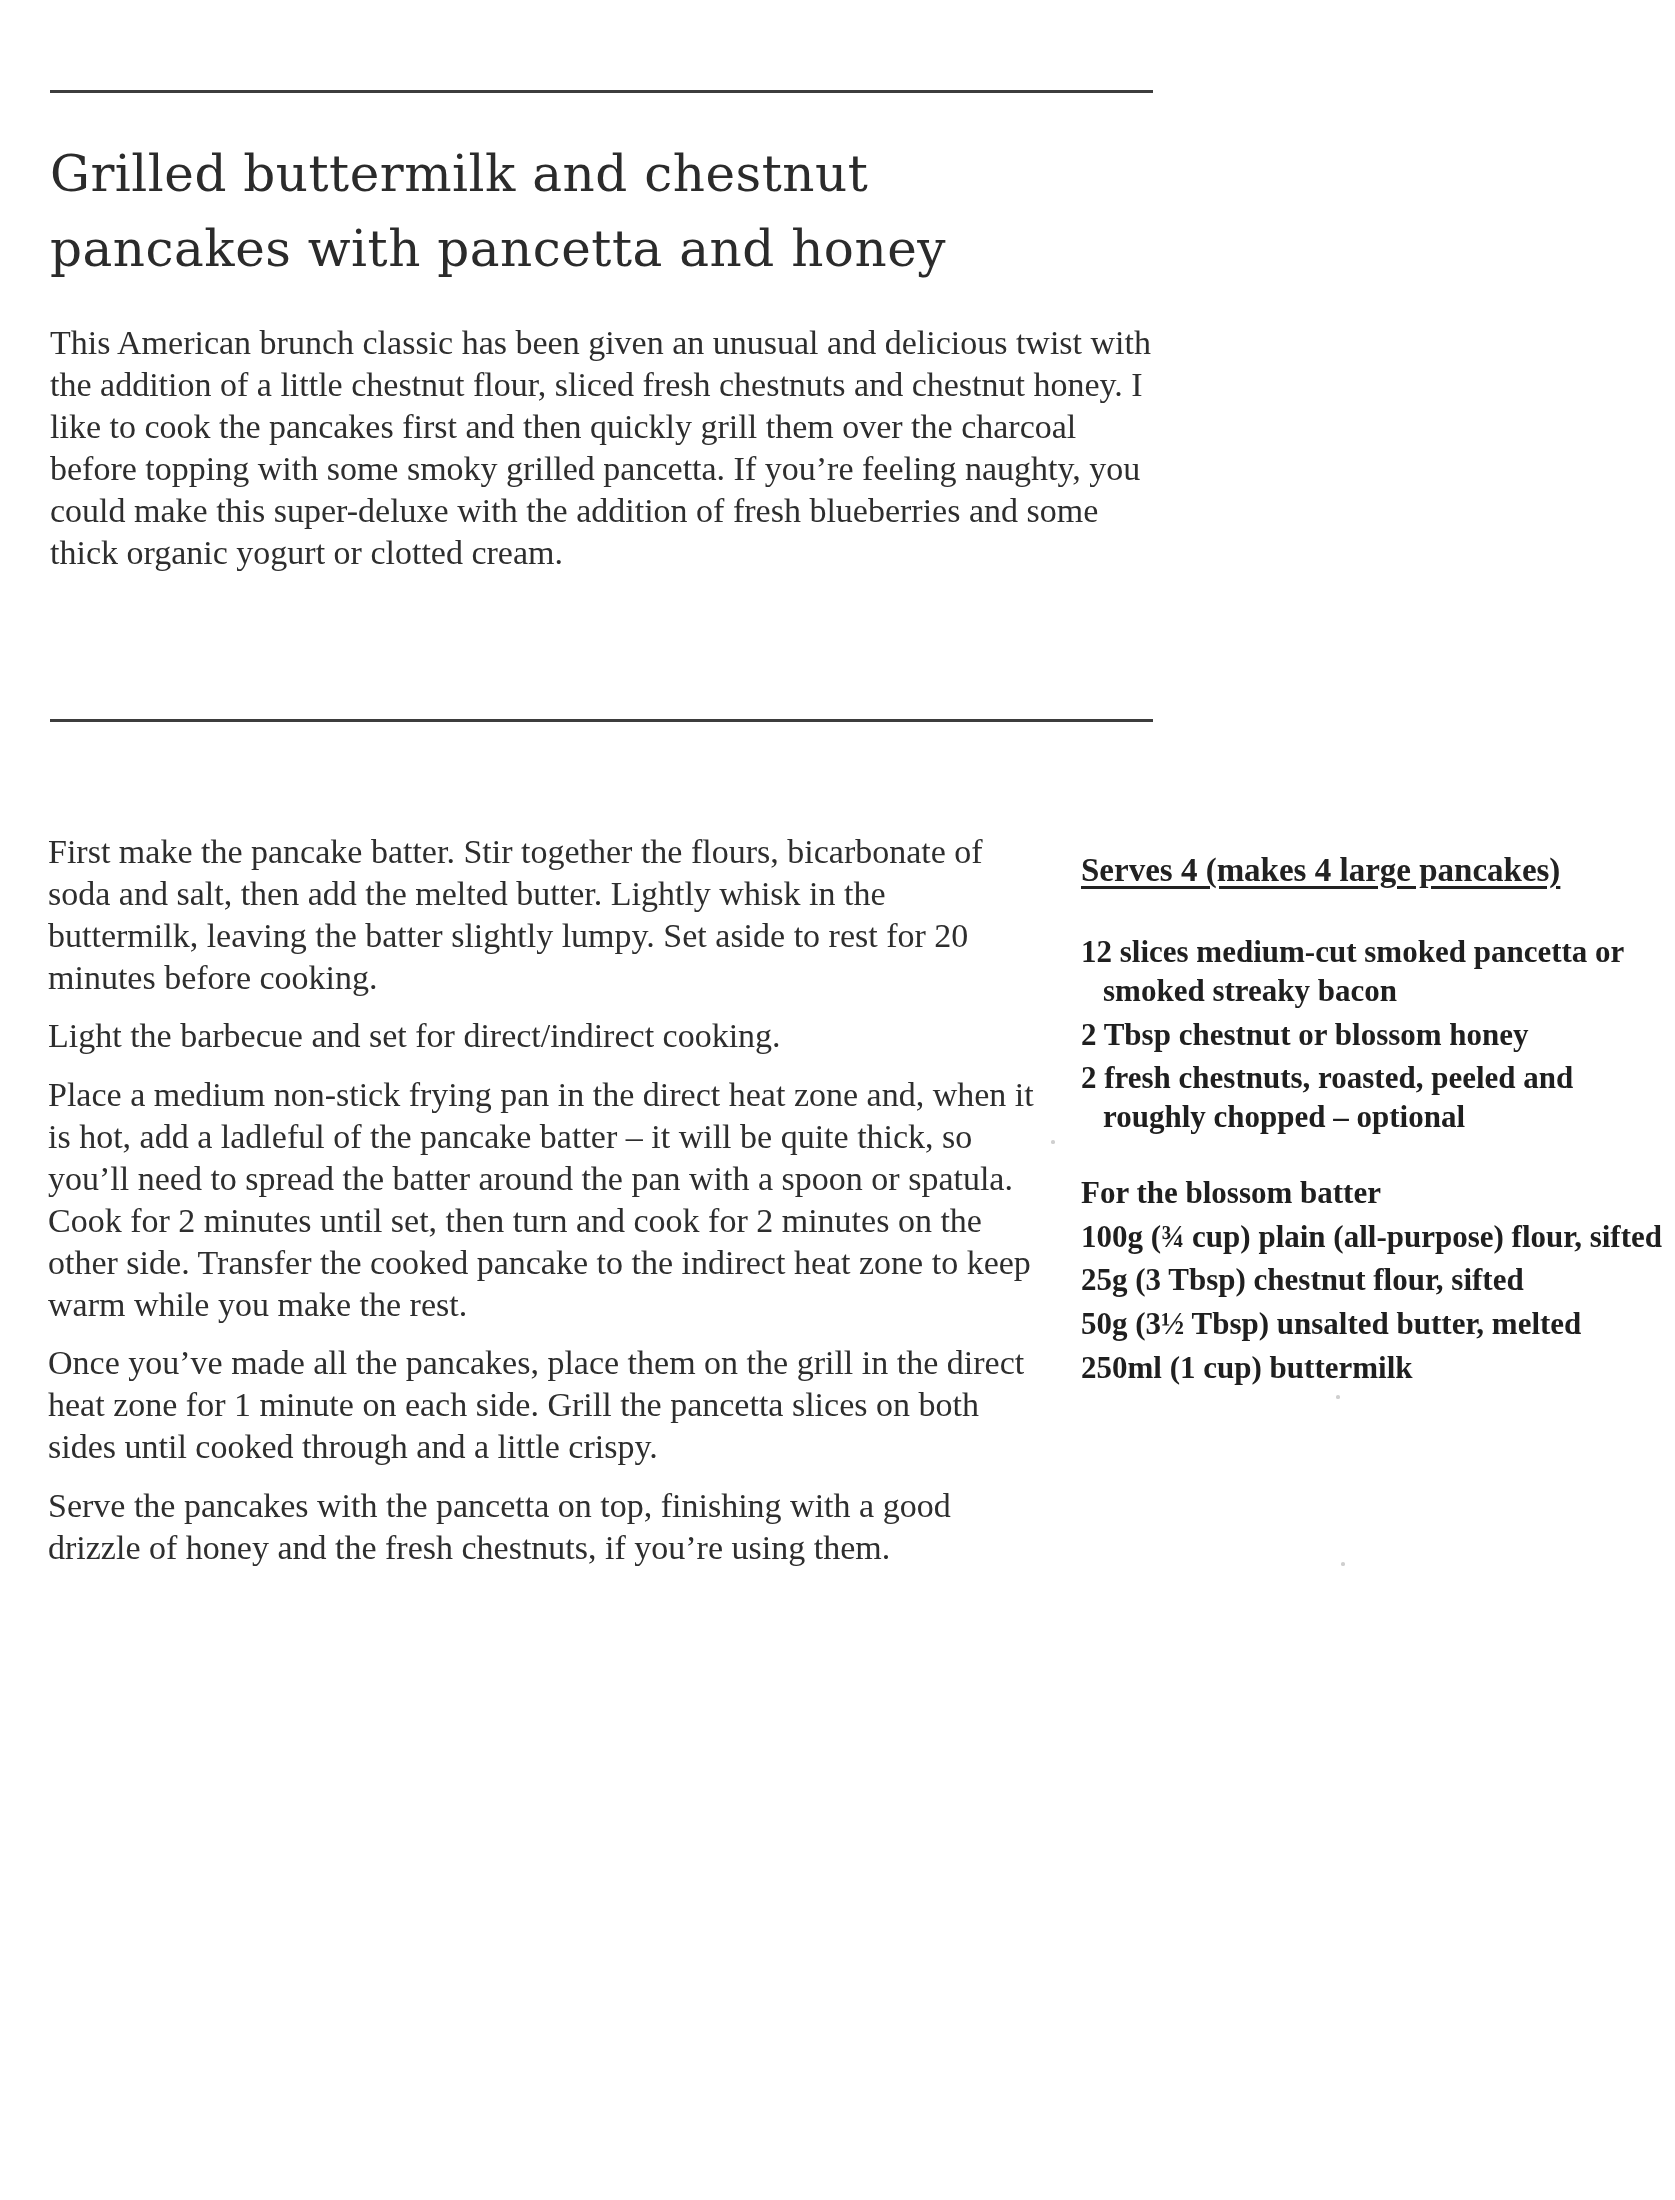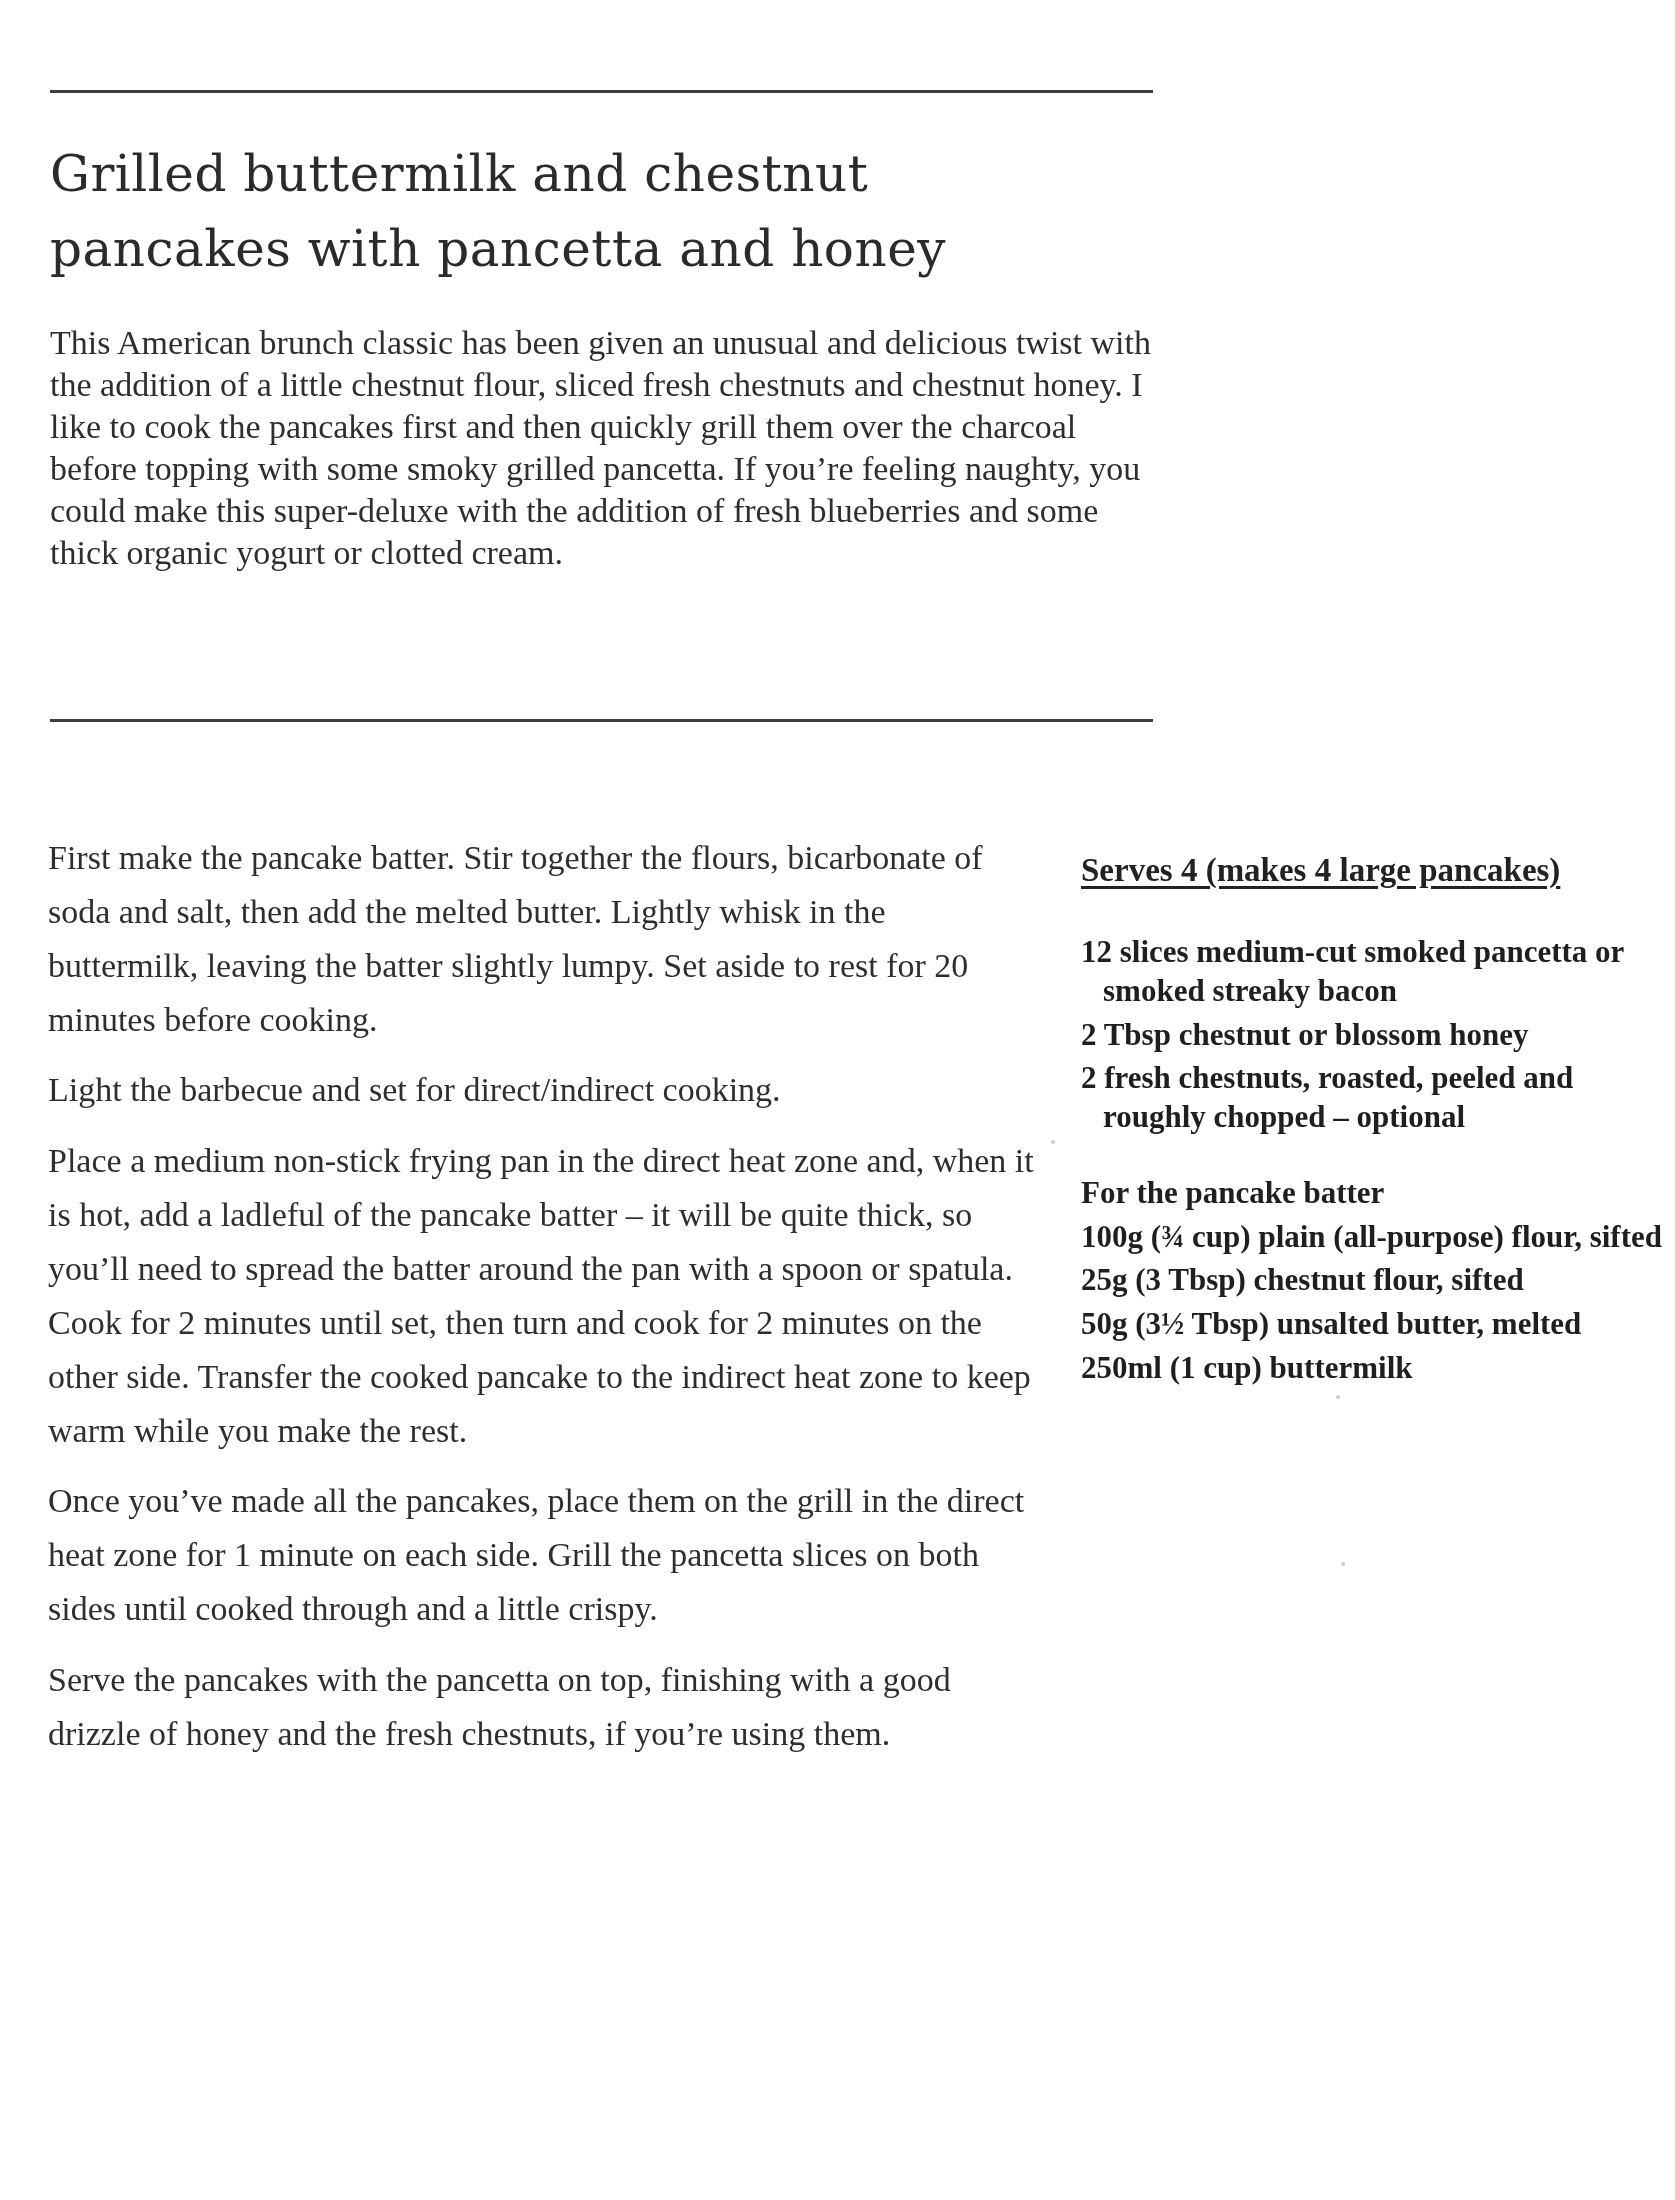"First make the pancake batter." .method { line-height: 54px -> 42px }
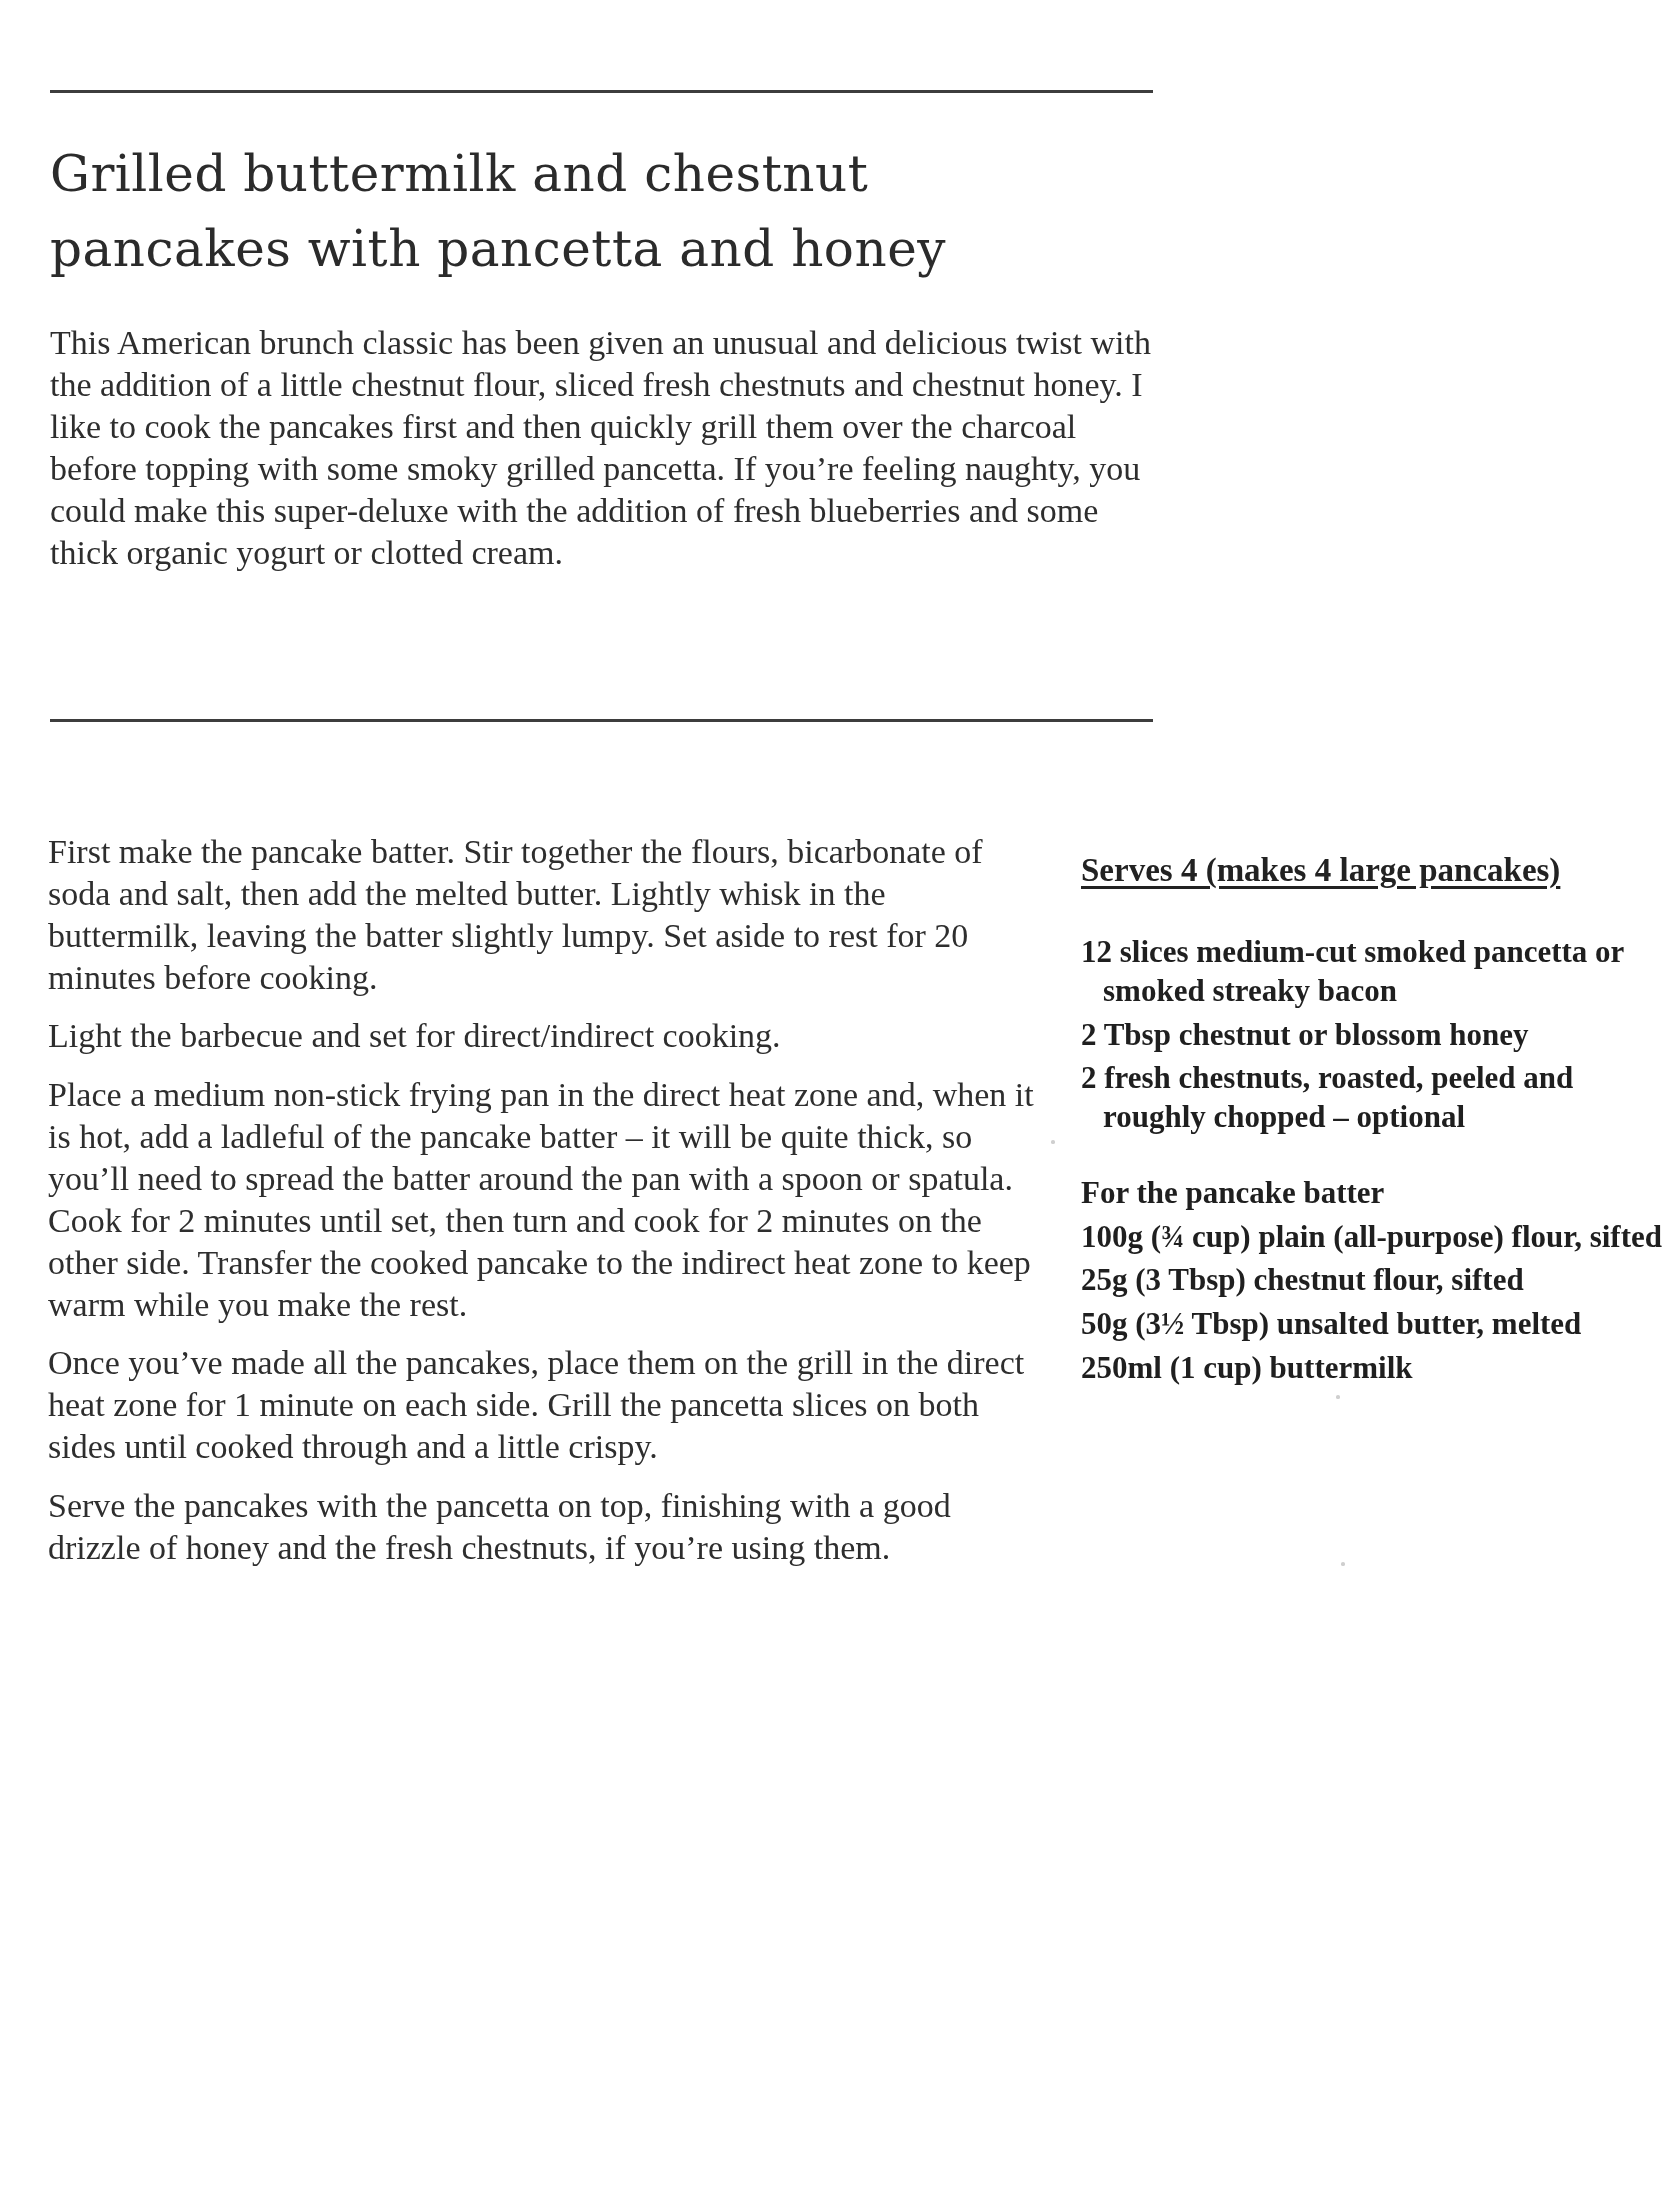"For the pancake batter" div.subhead { text: pancake -> blossom }
